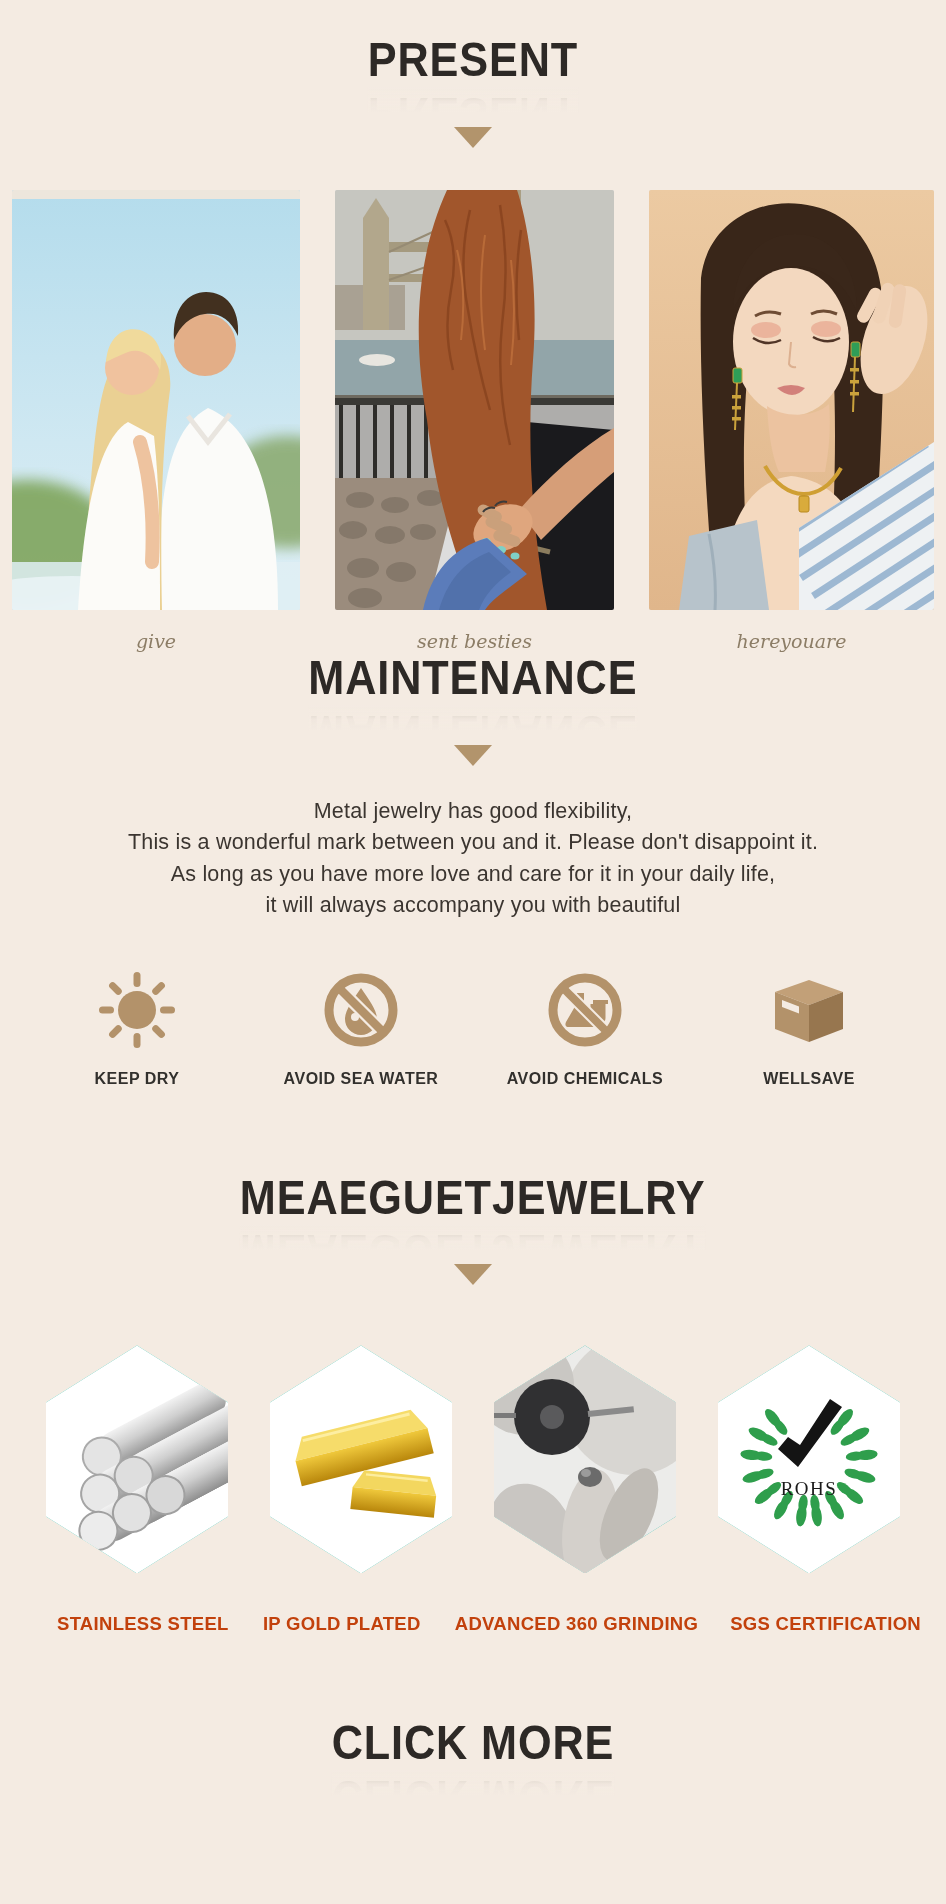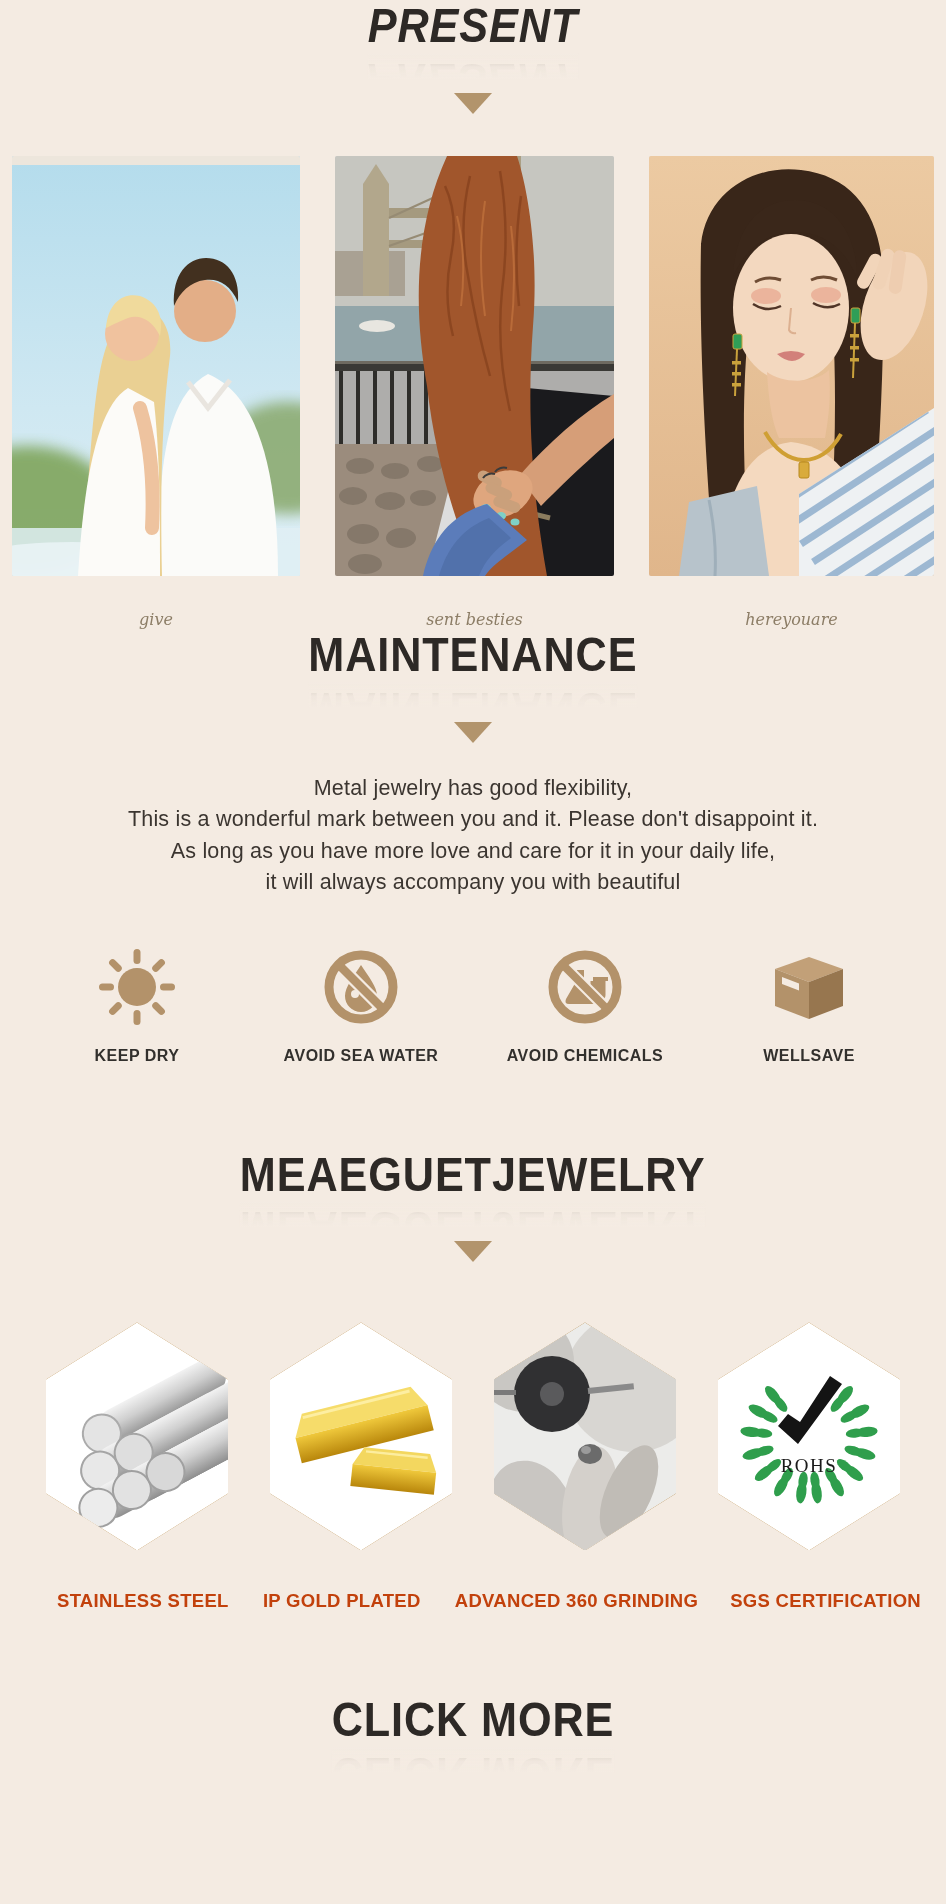"PRESENT" .sec-present { font-style: italic -> none; padding-top: none -> 34px }
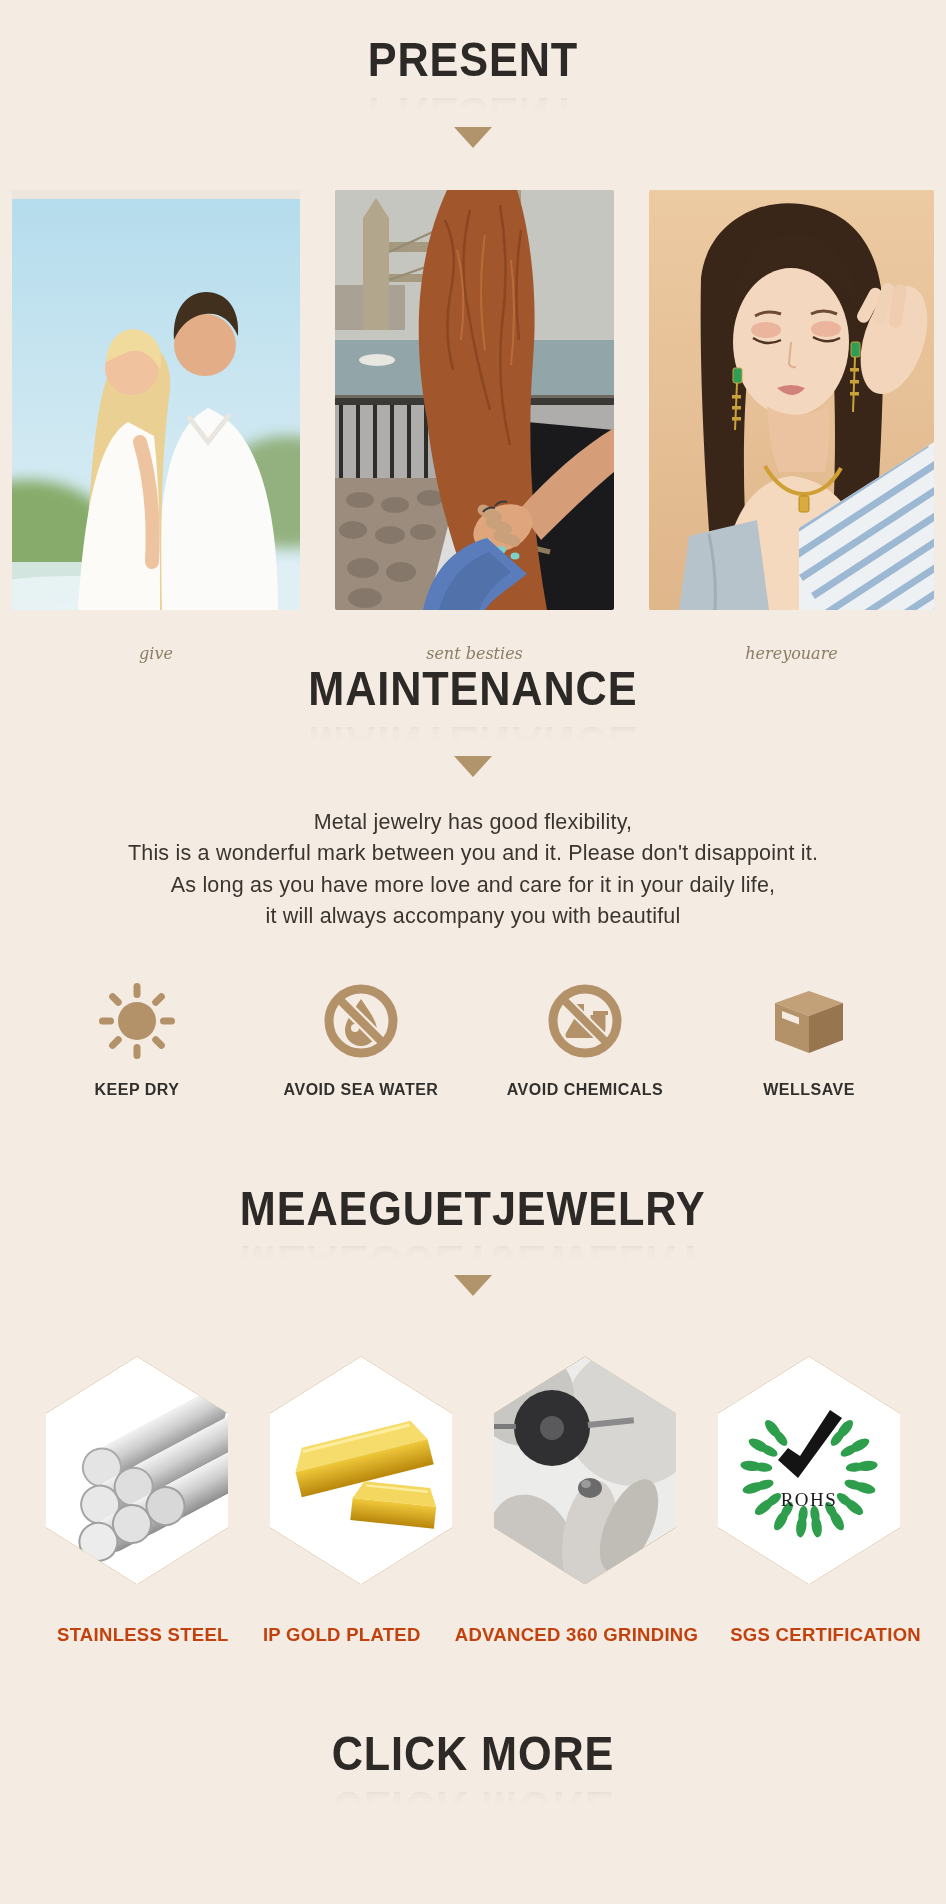"give" .caption { font-size: 16px -> 19px; margin-top: 14px -> none }
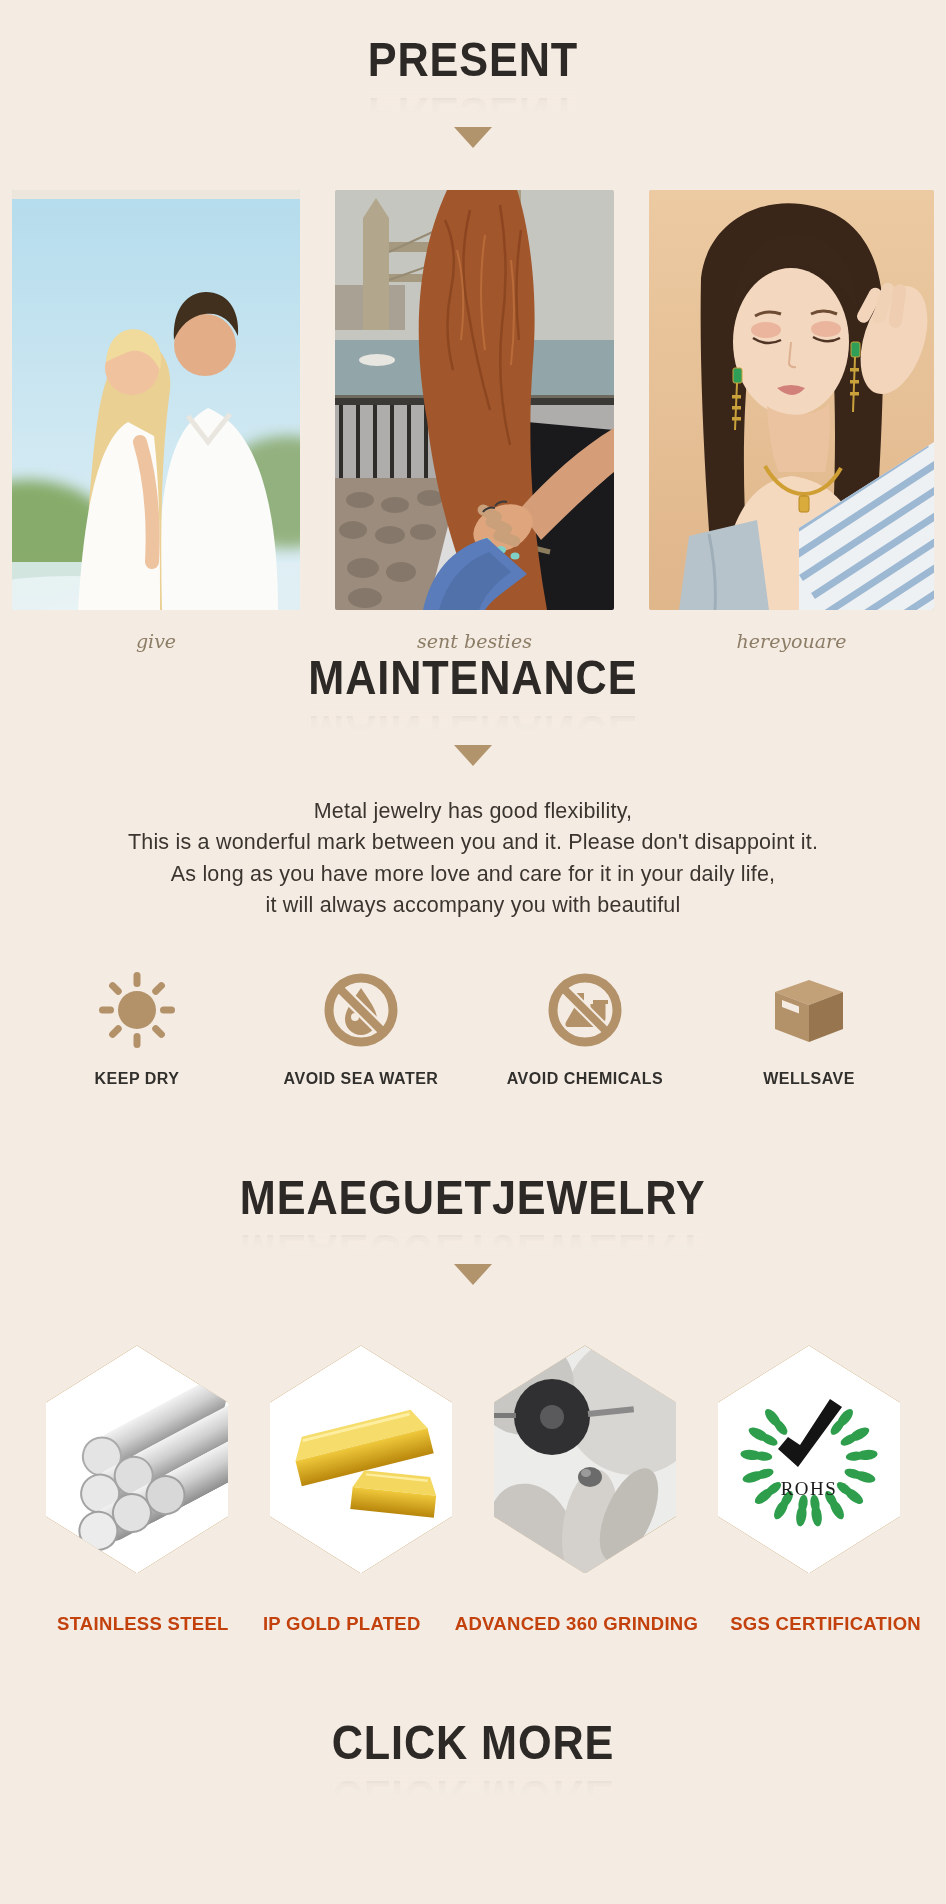"ROHS" .hex { background: #a16207 -> #14b8a6 }
